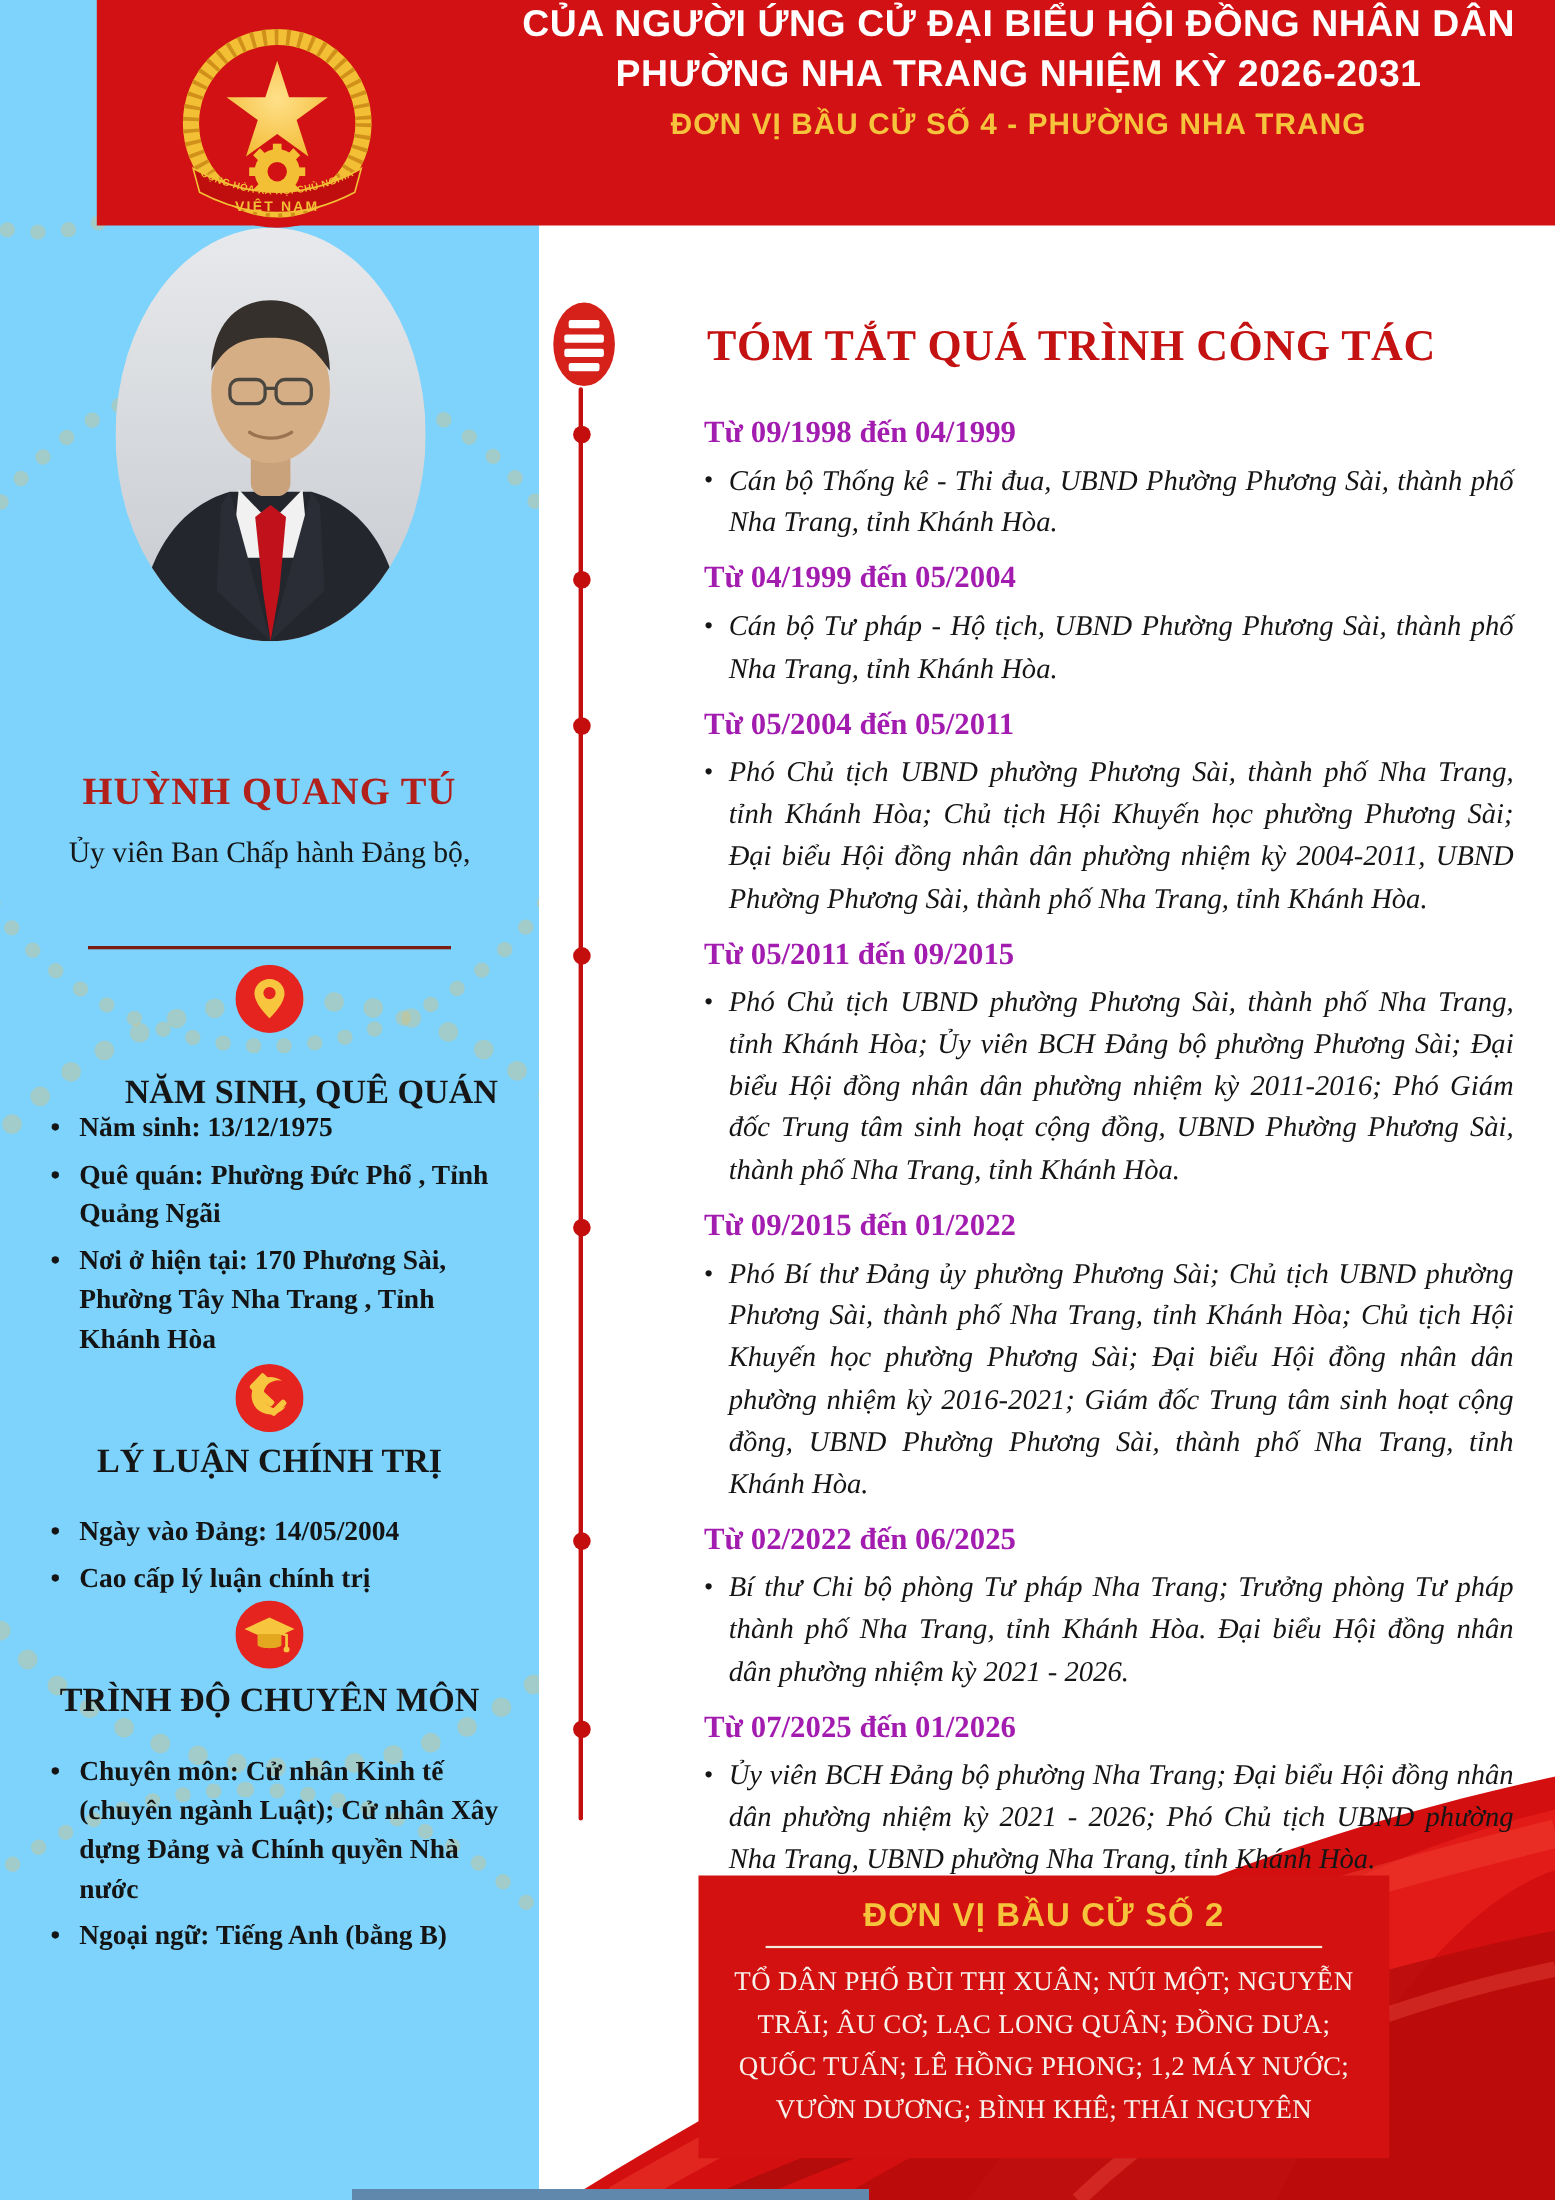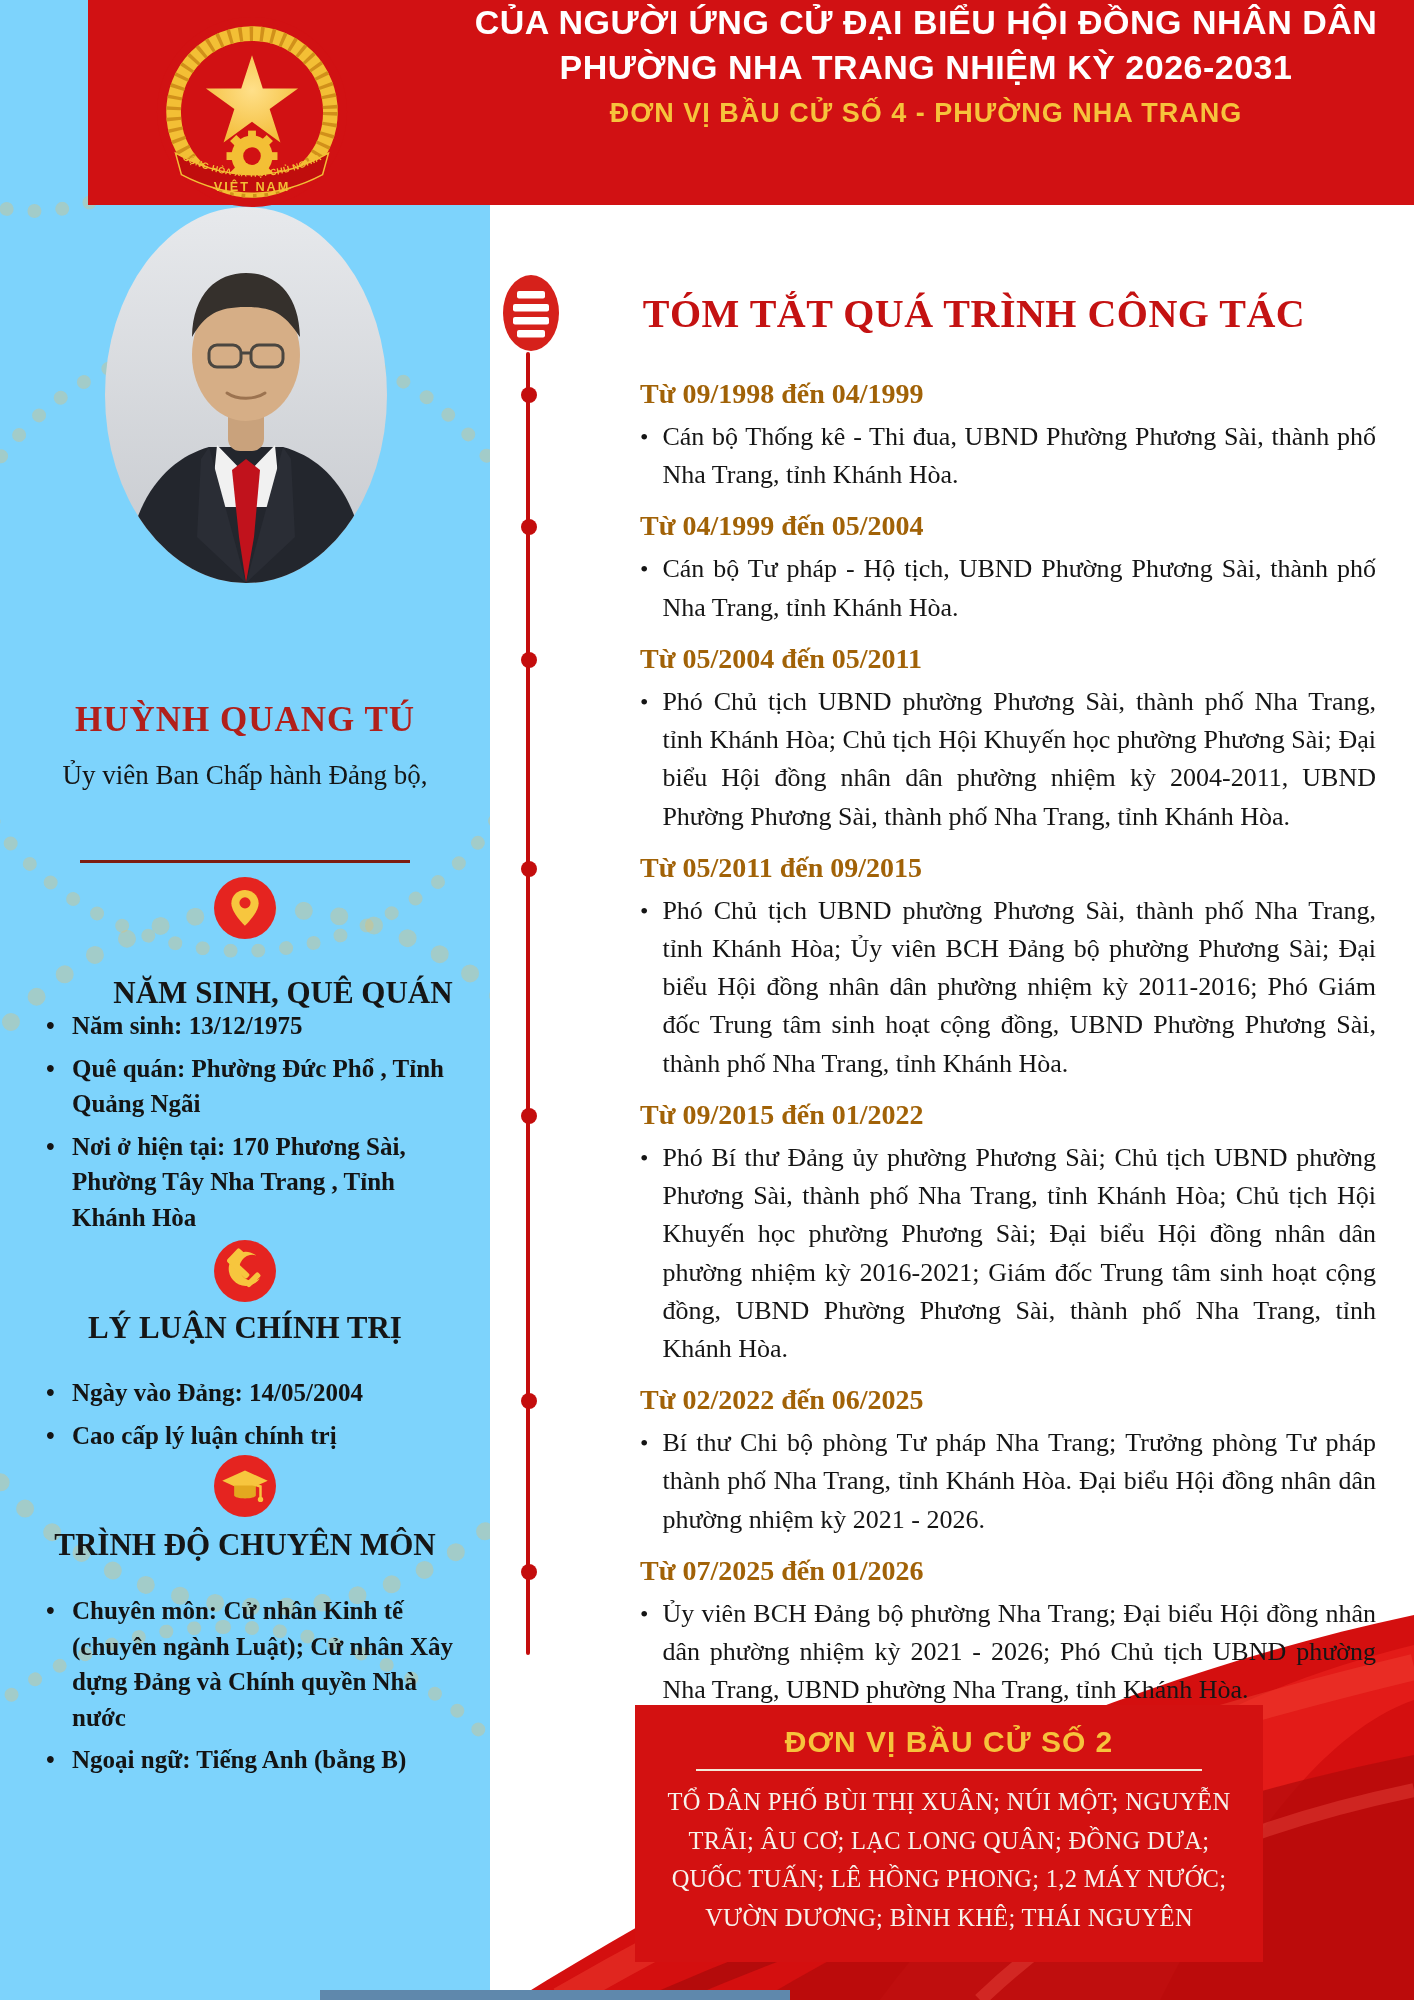"Từ 09/1998 đến 04/1999" .entry h3 { color: #a16207 -> #a21caf }
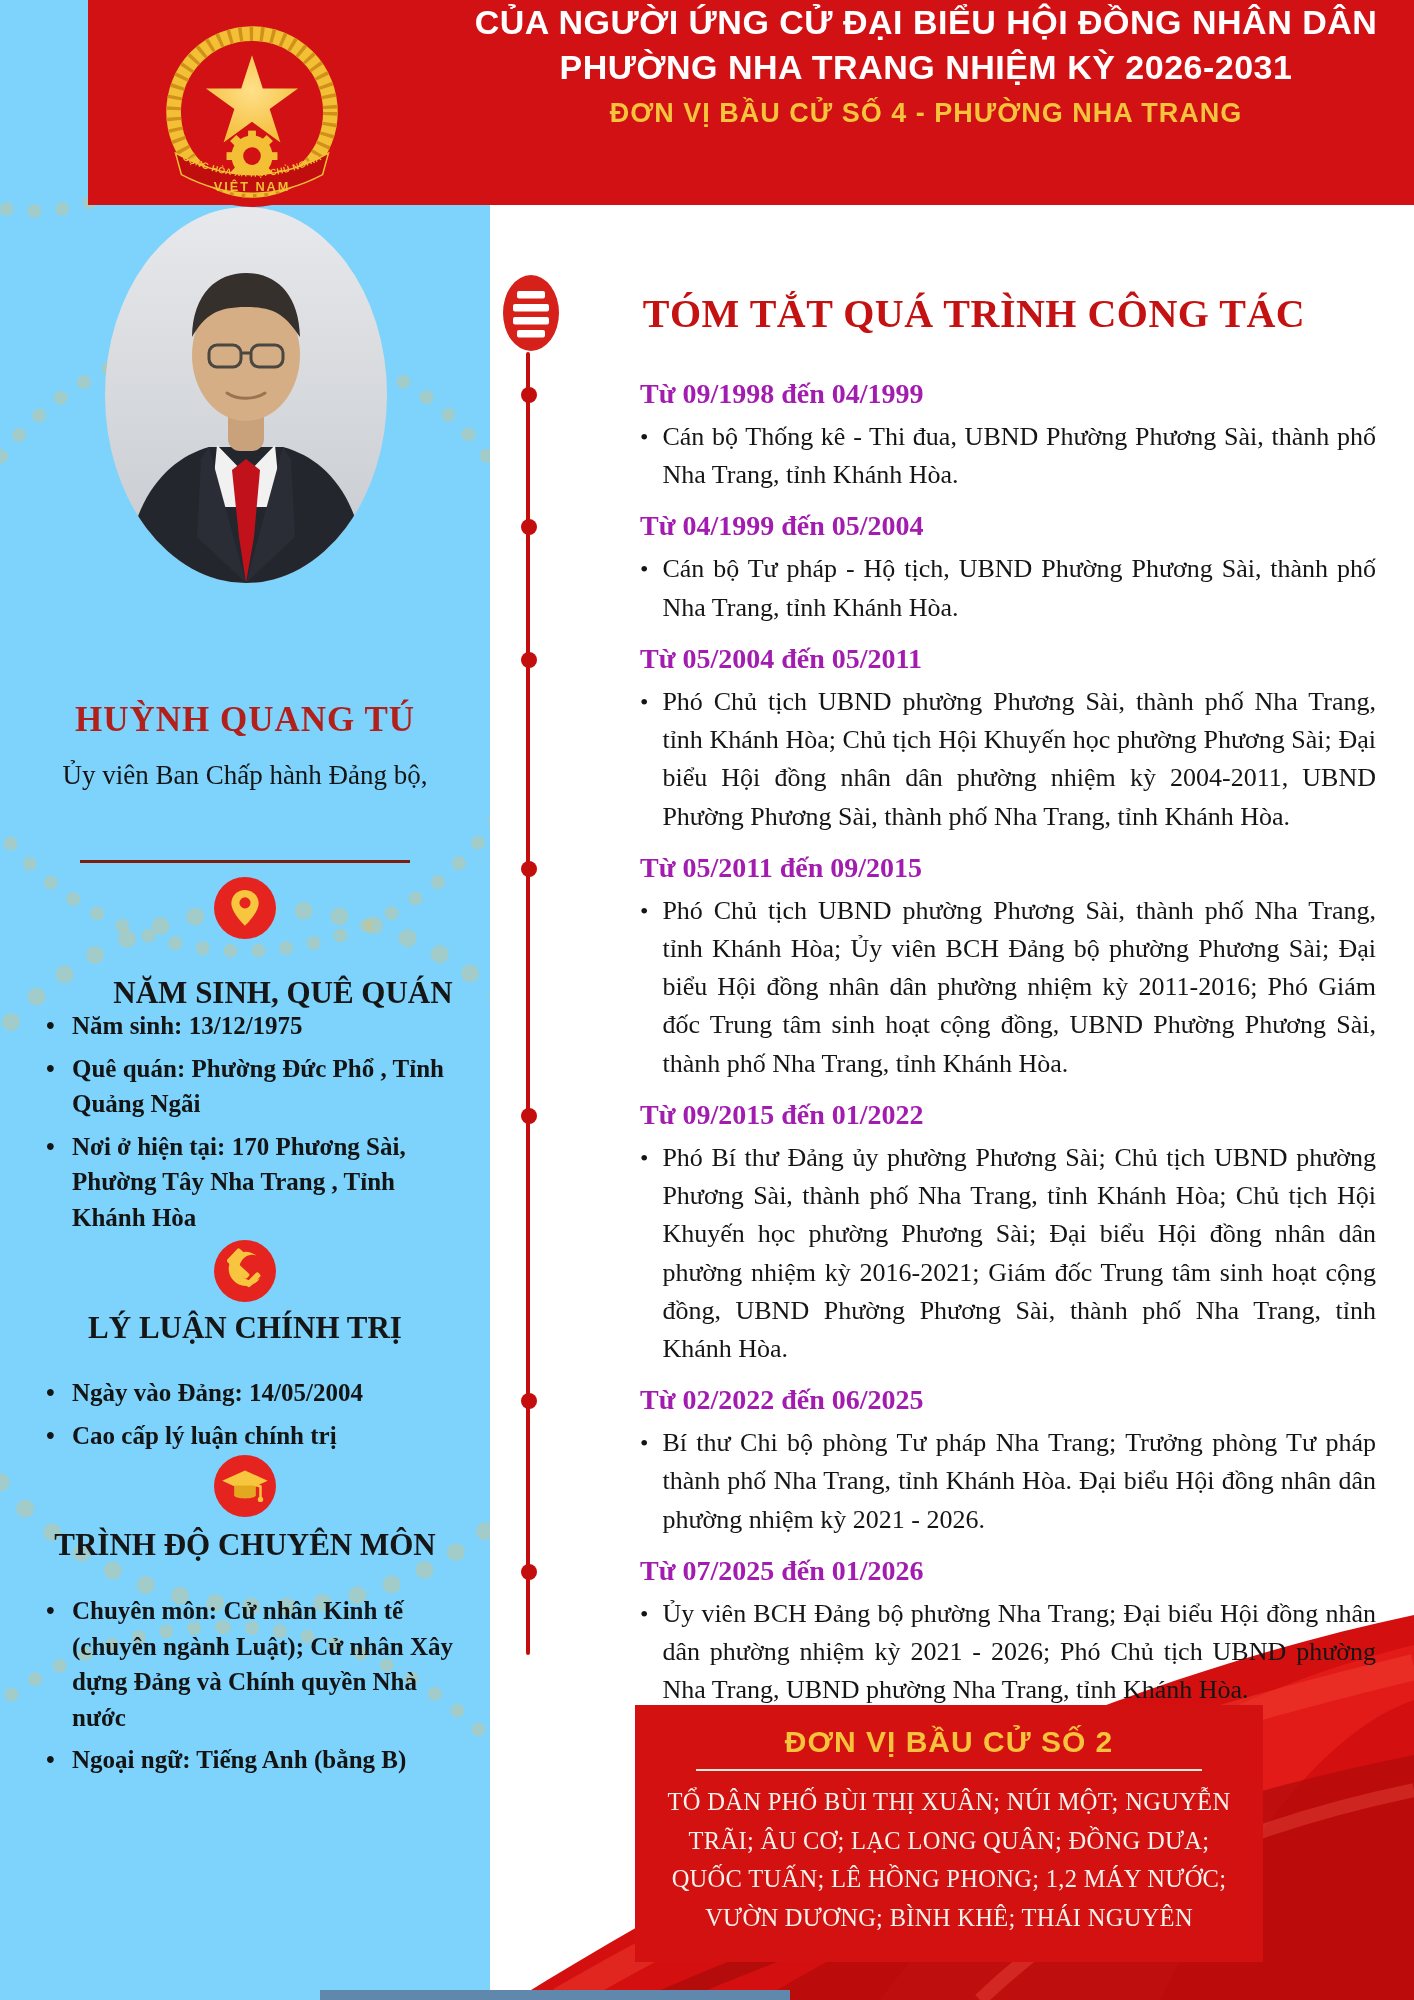"Cán bộ Thống kê -" .entry .detail { font-style: none -> italic }
